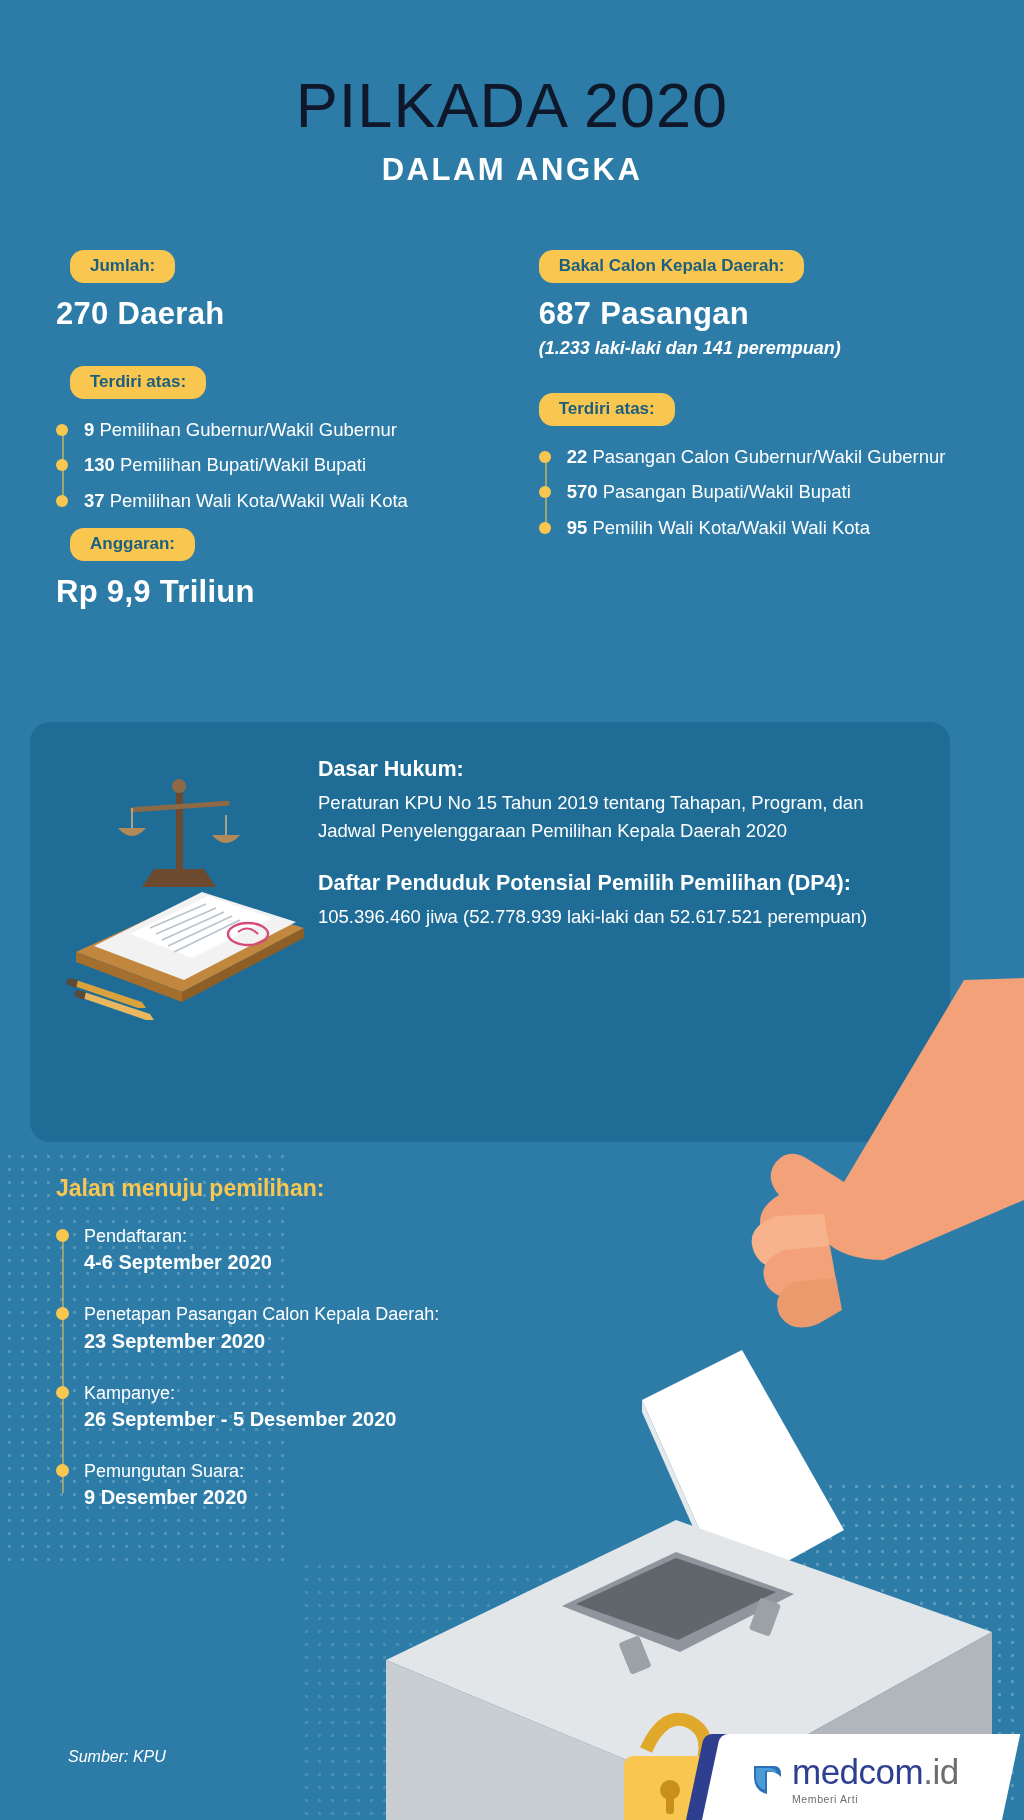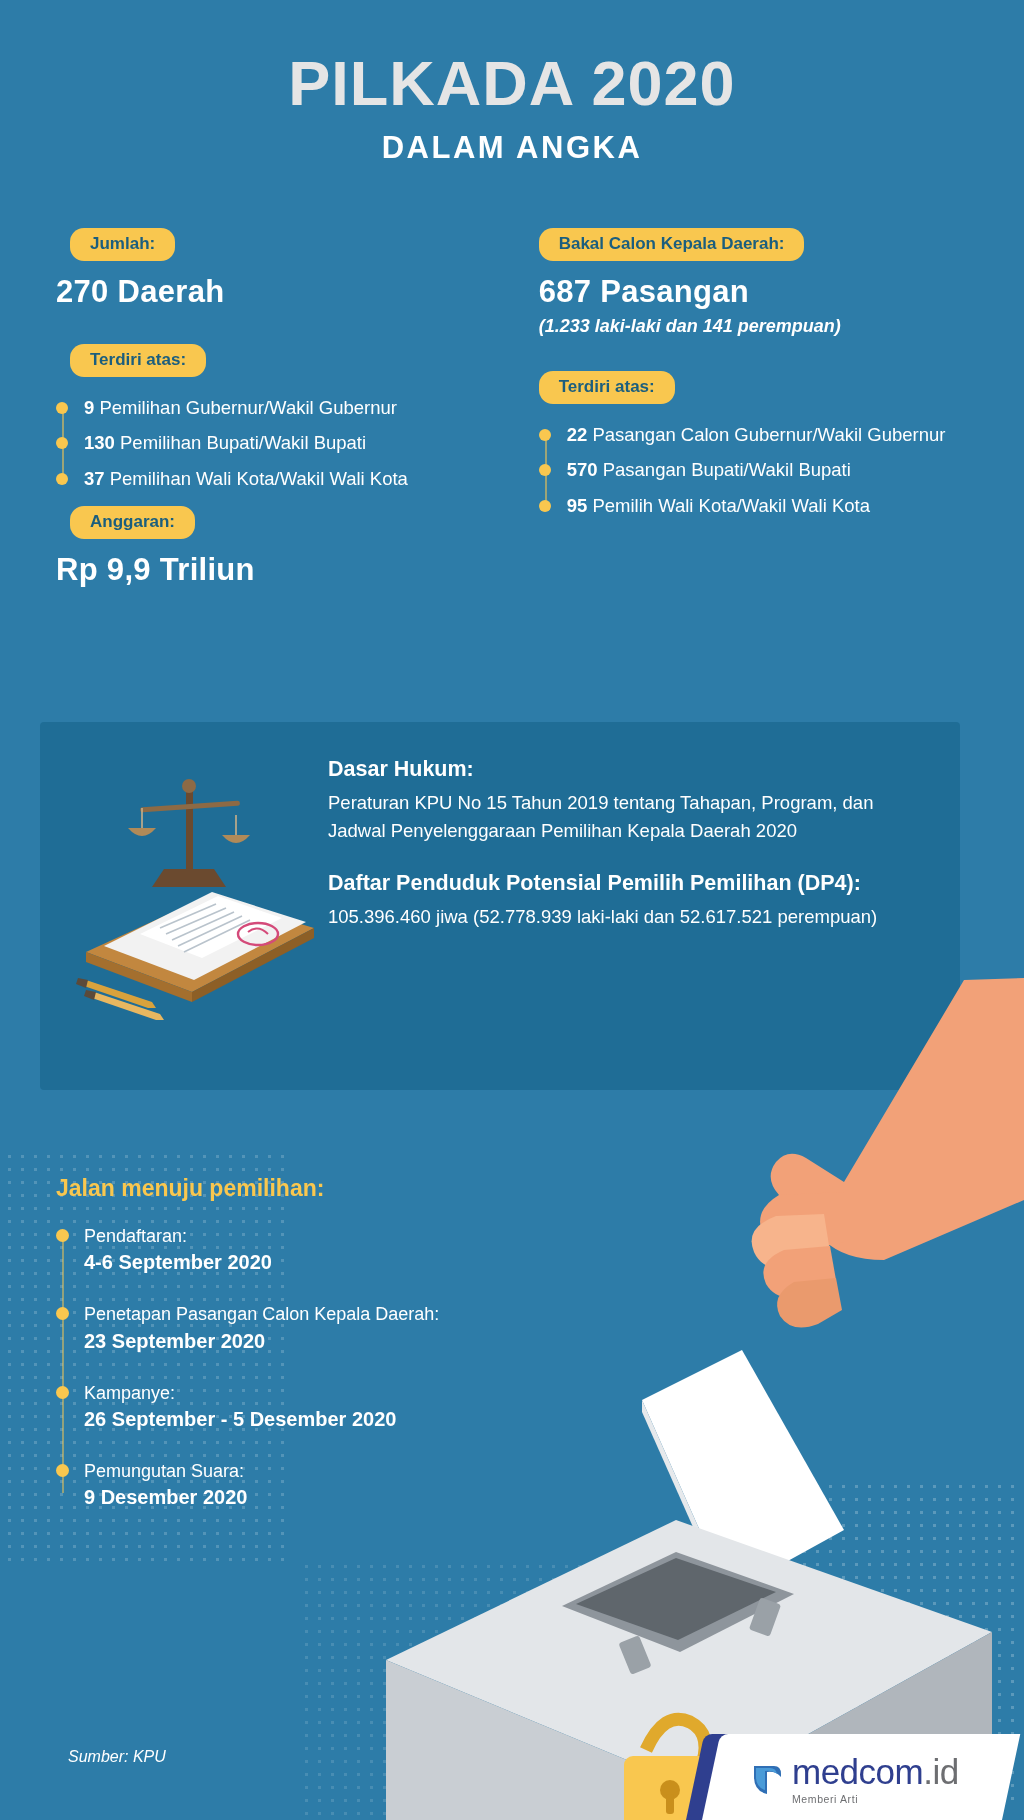"PILKADA 2020" .title { color: #e5e5e5 -> #0f172a; font-weight: bold -> normal; margin-top: none -> 22px }
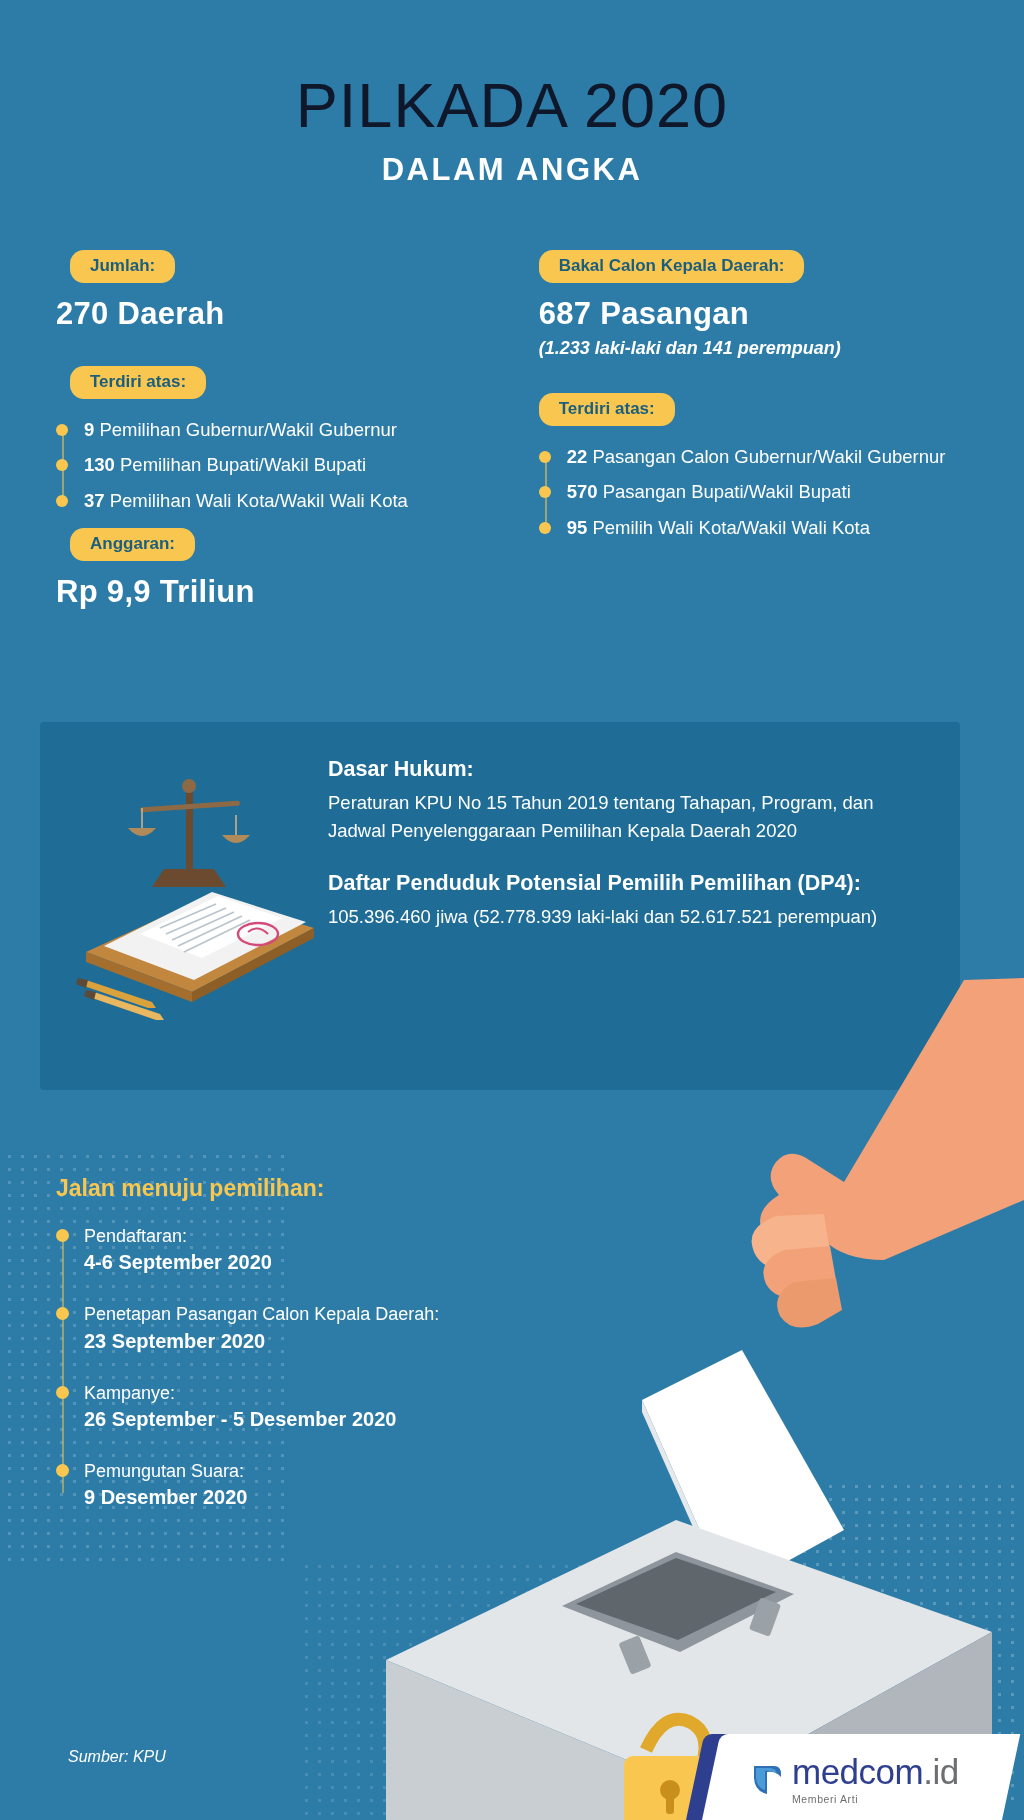"Dasar Hukum:" .card { border-radius: 4px -> 20px; height: 368px -> 420px; left: 40px -> 30px }
